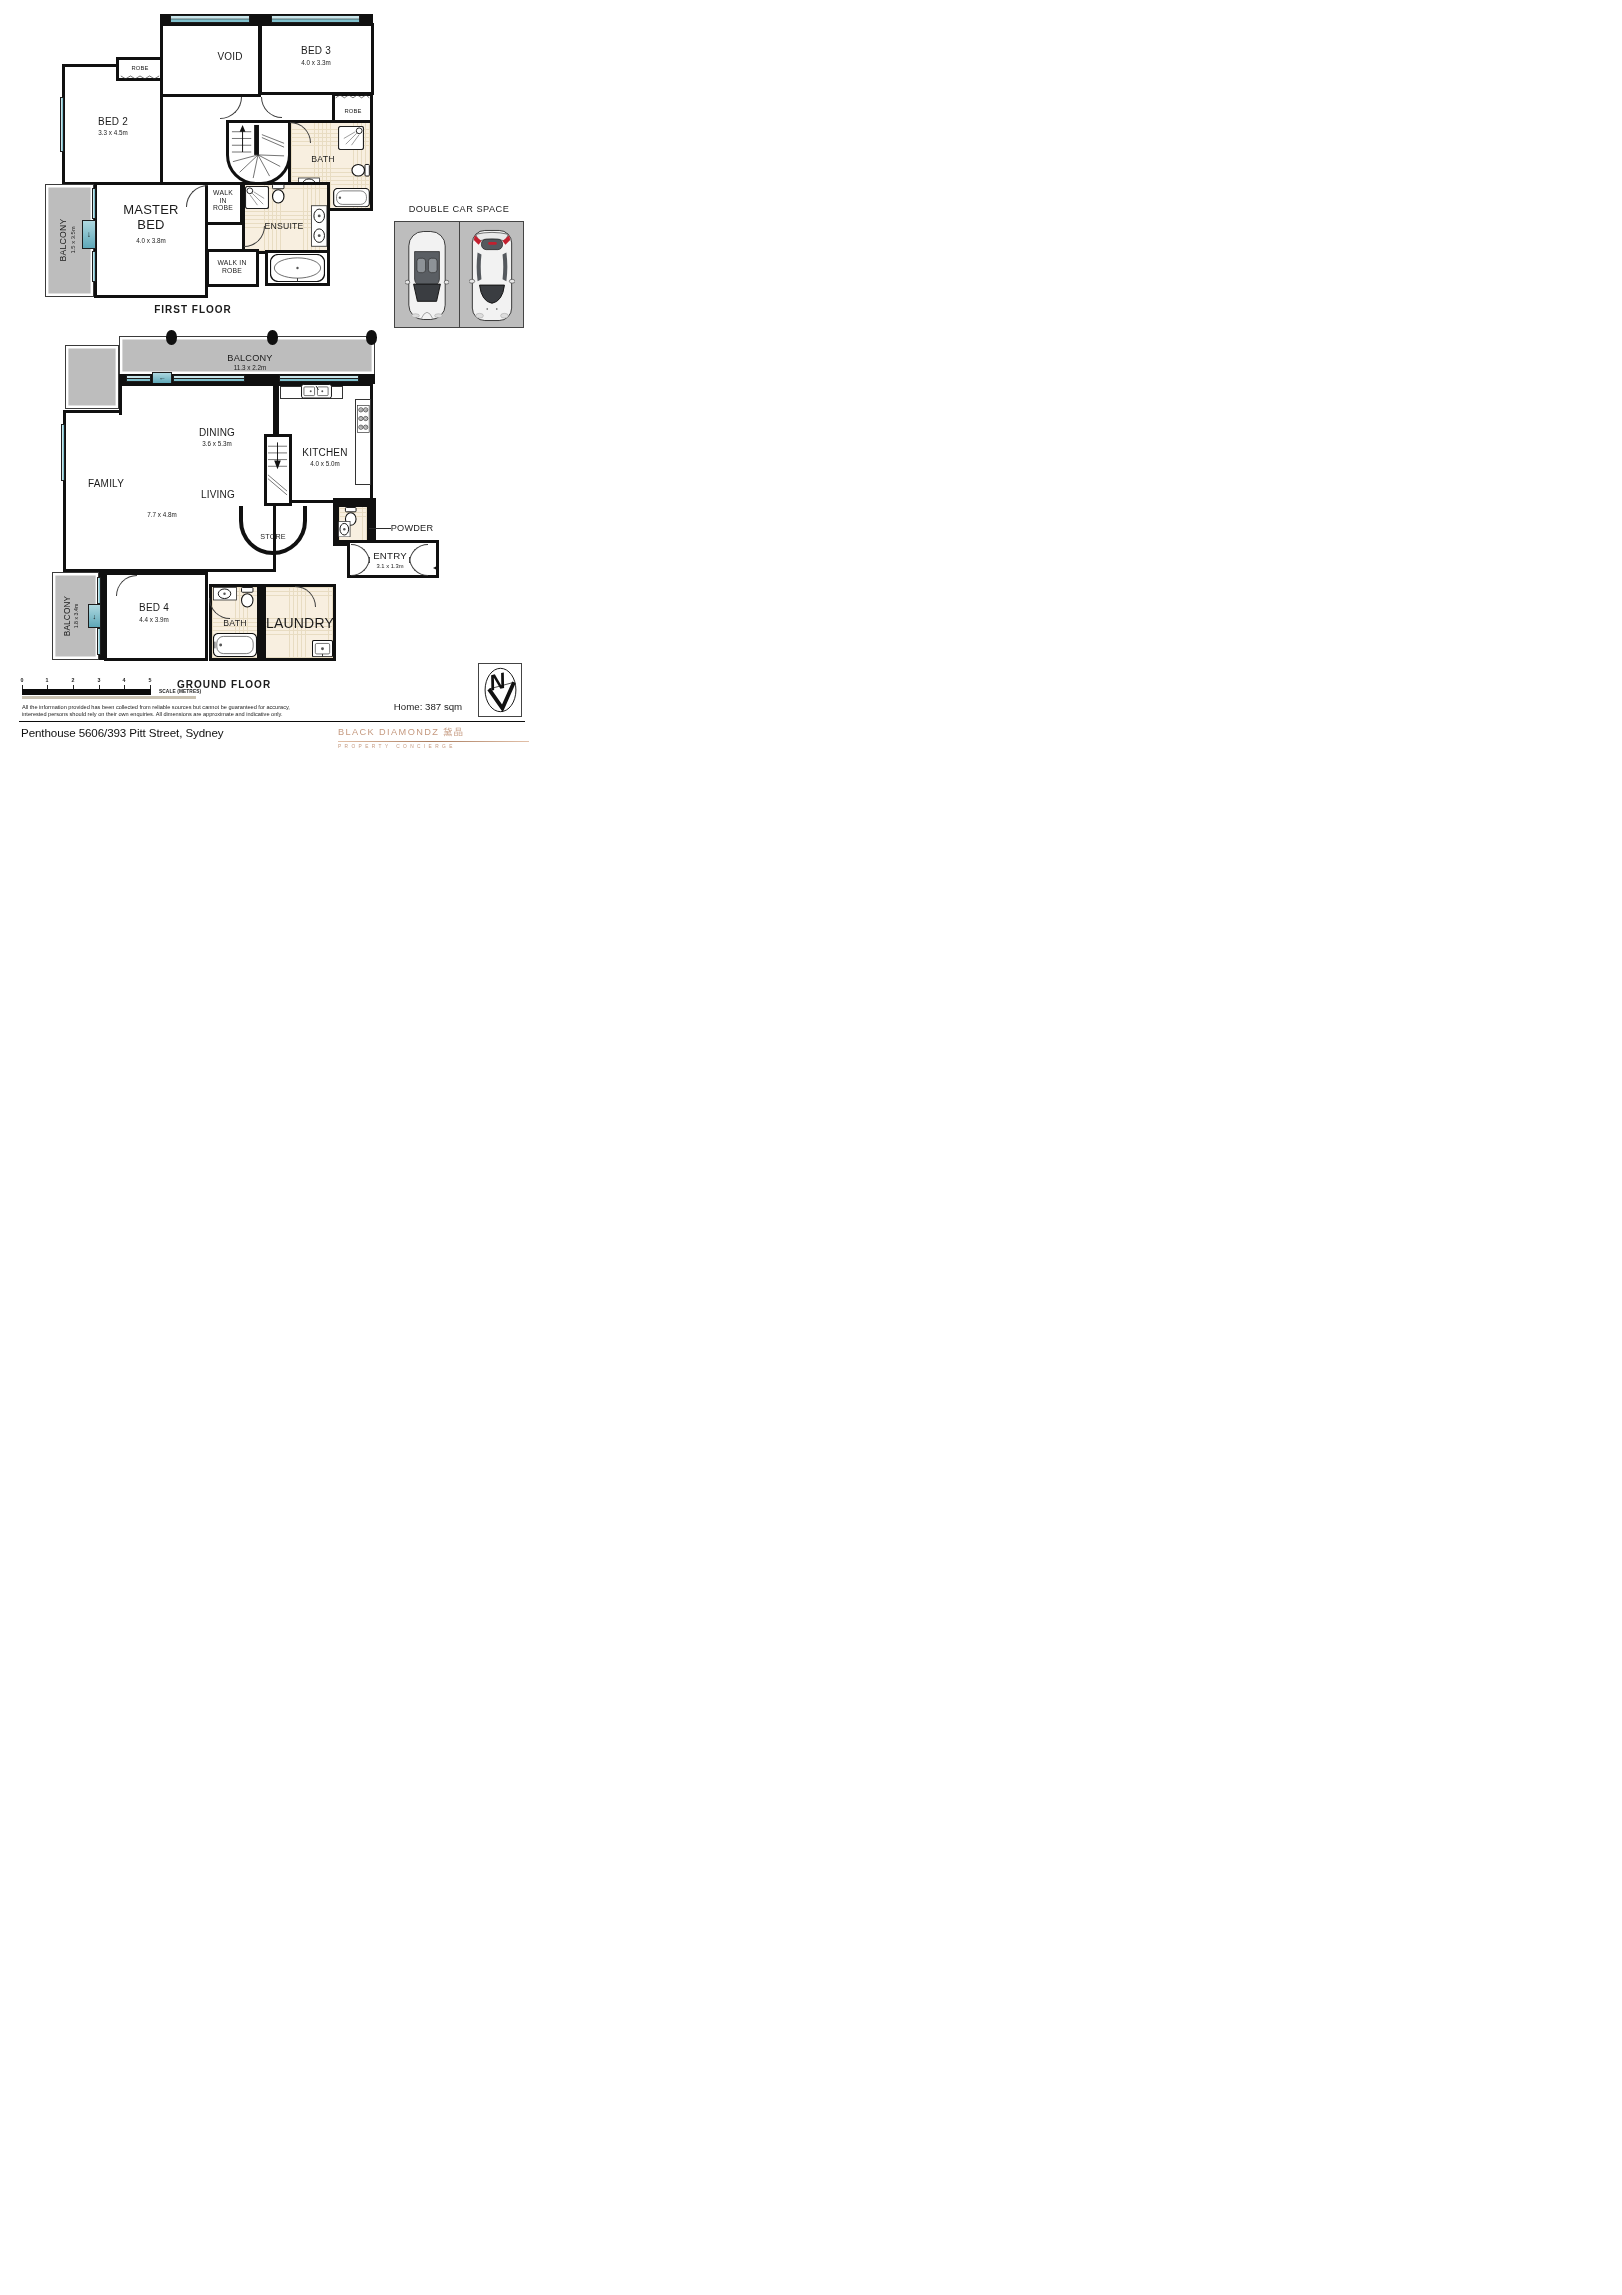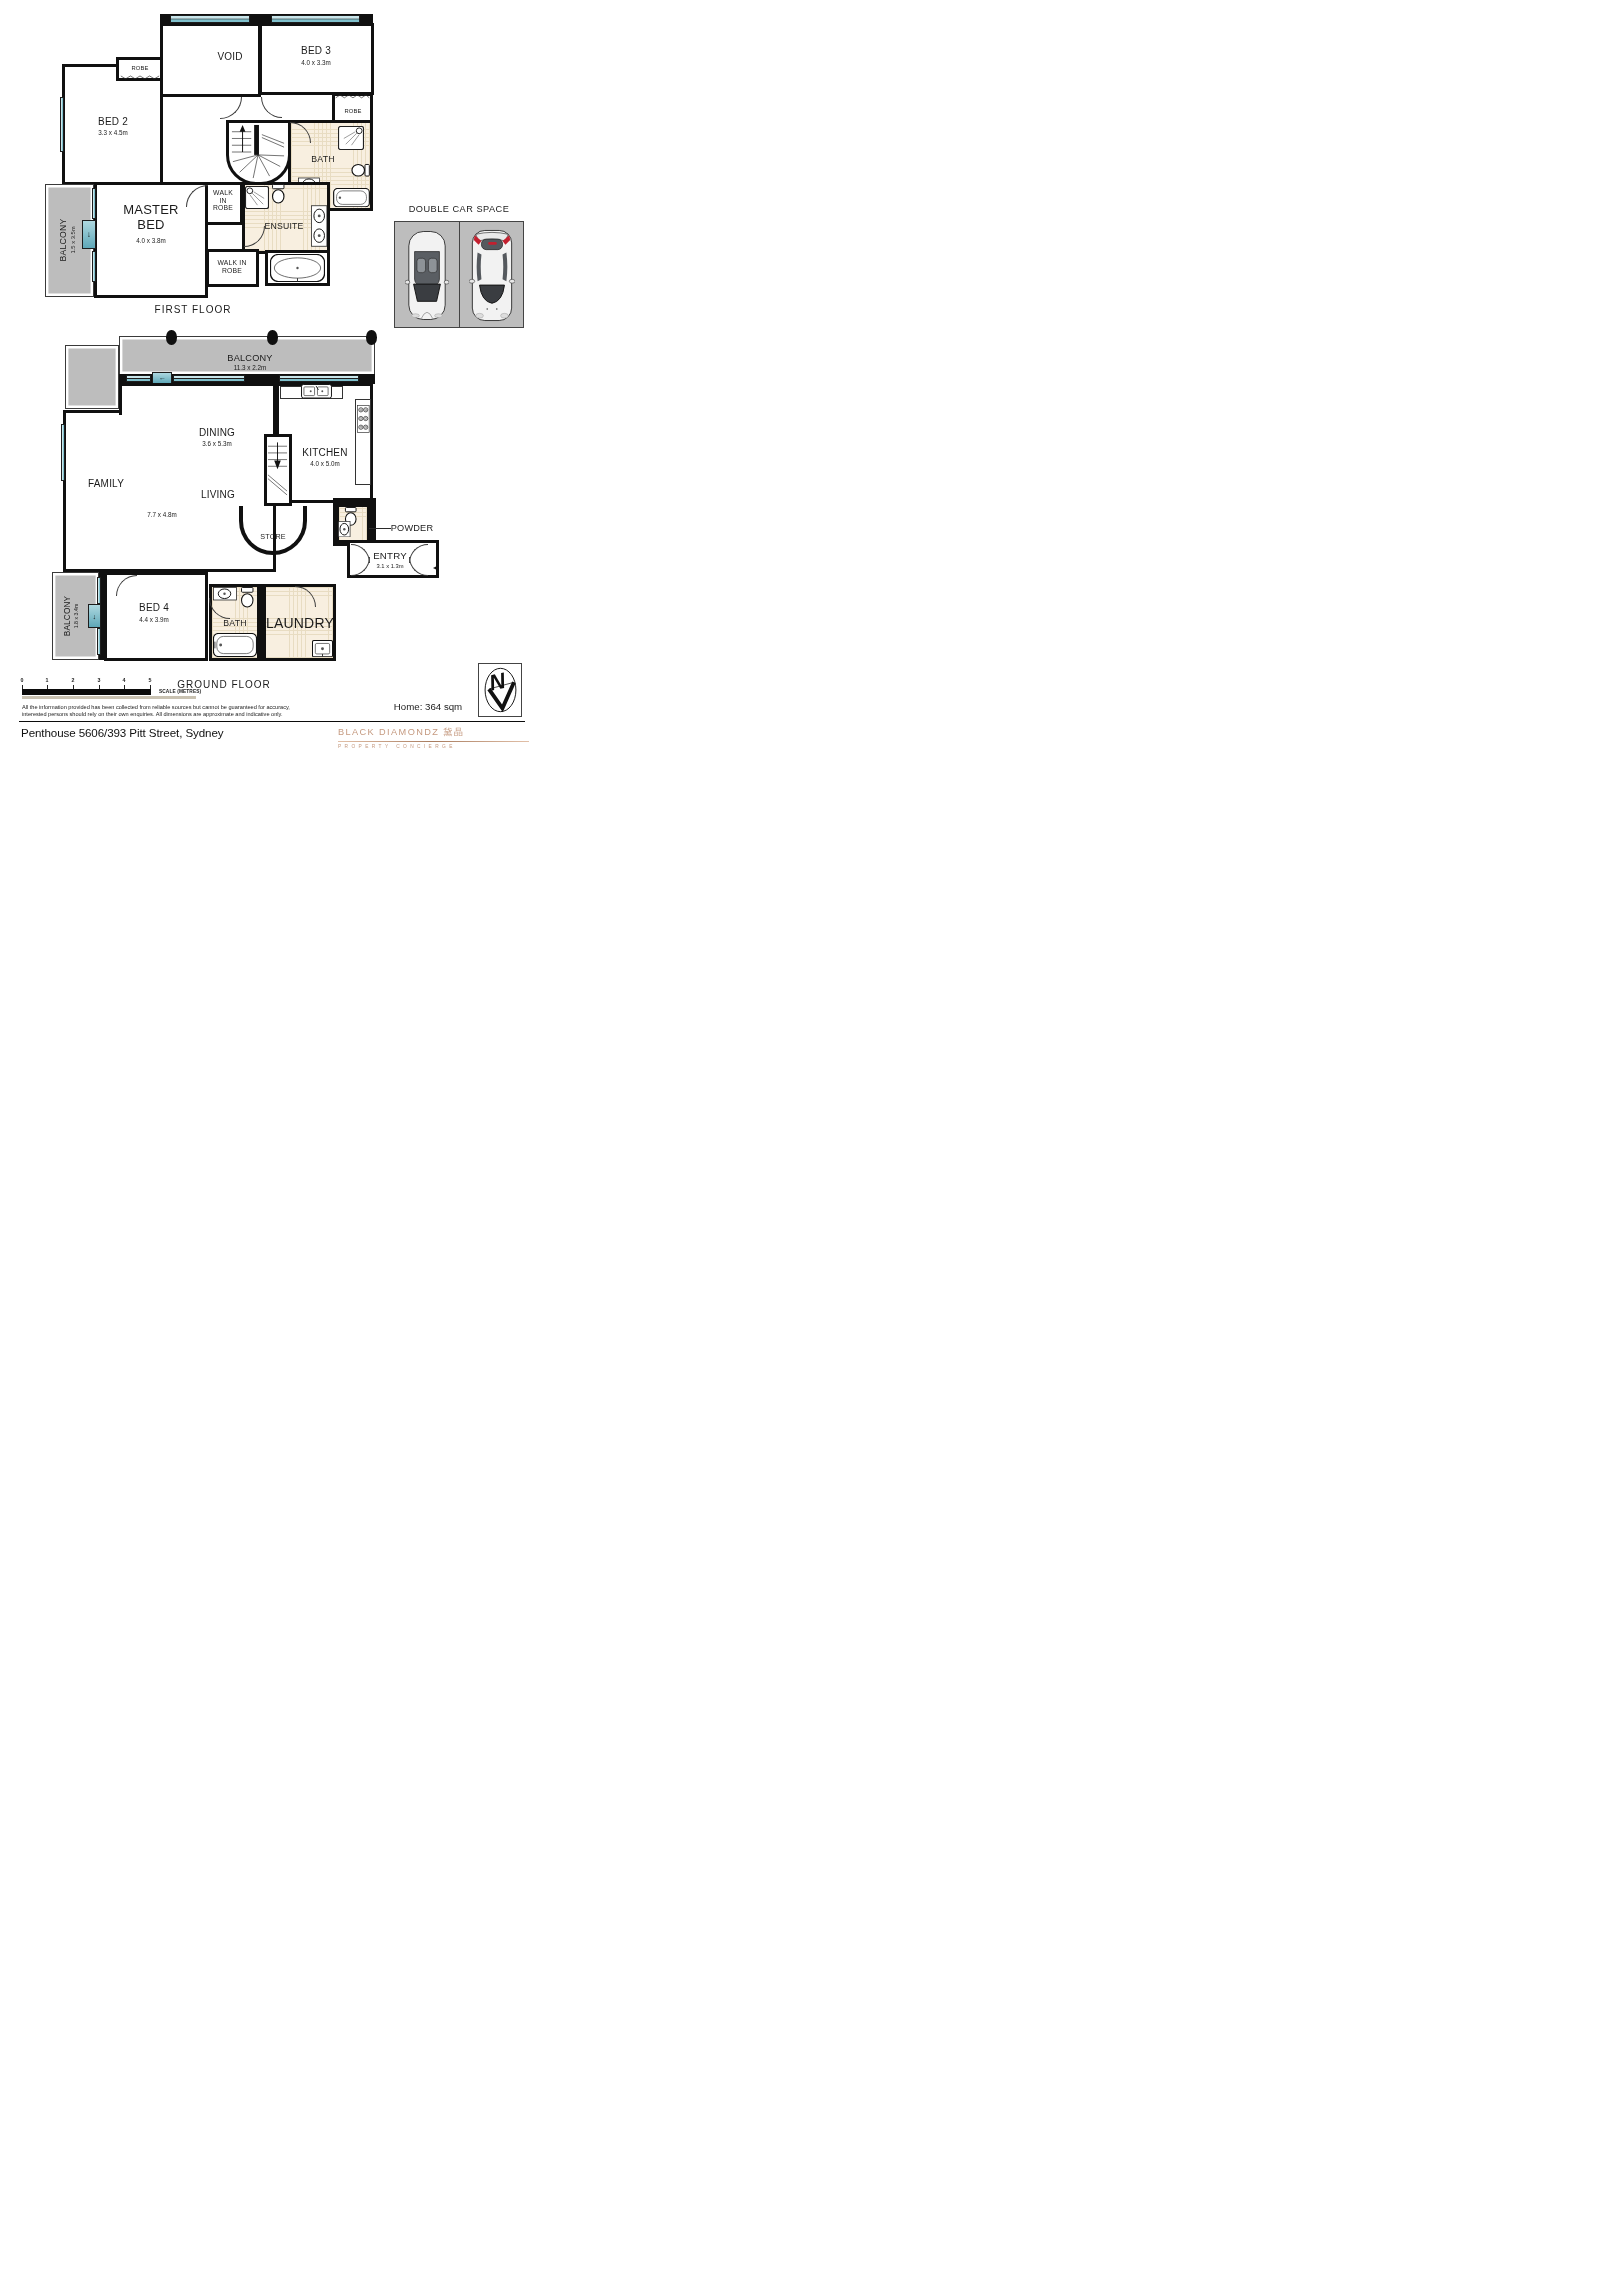"FIRST FLOOR" .caption { font-weight: 400 -> 700 }
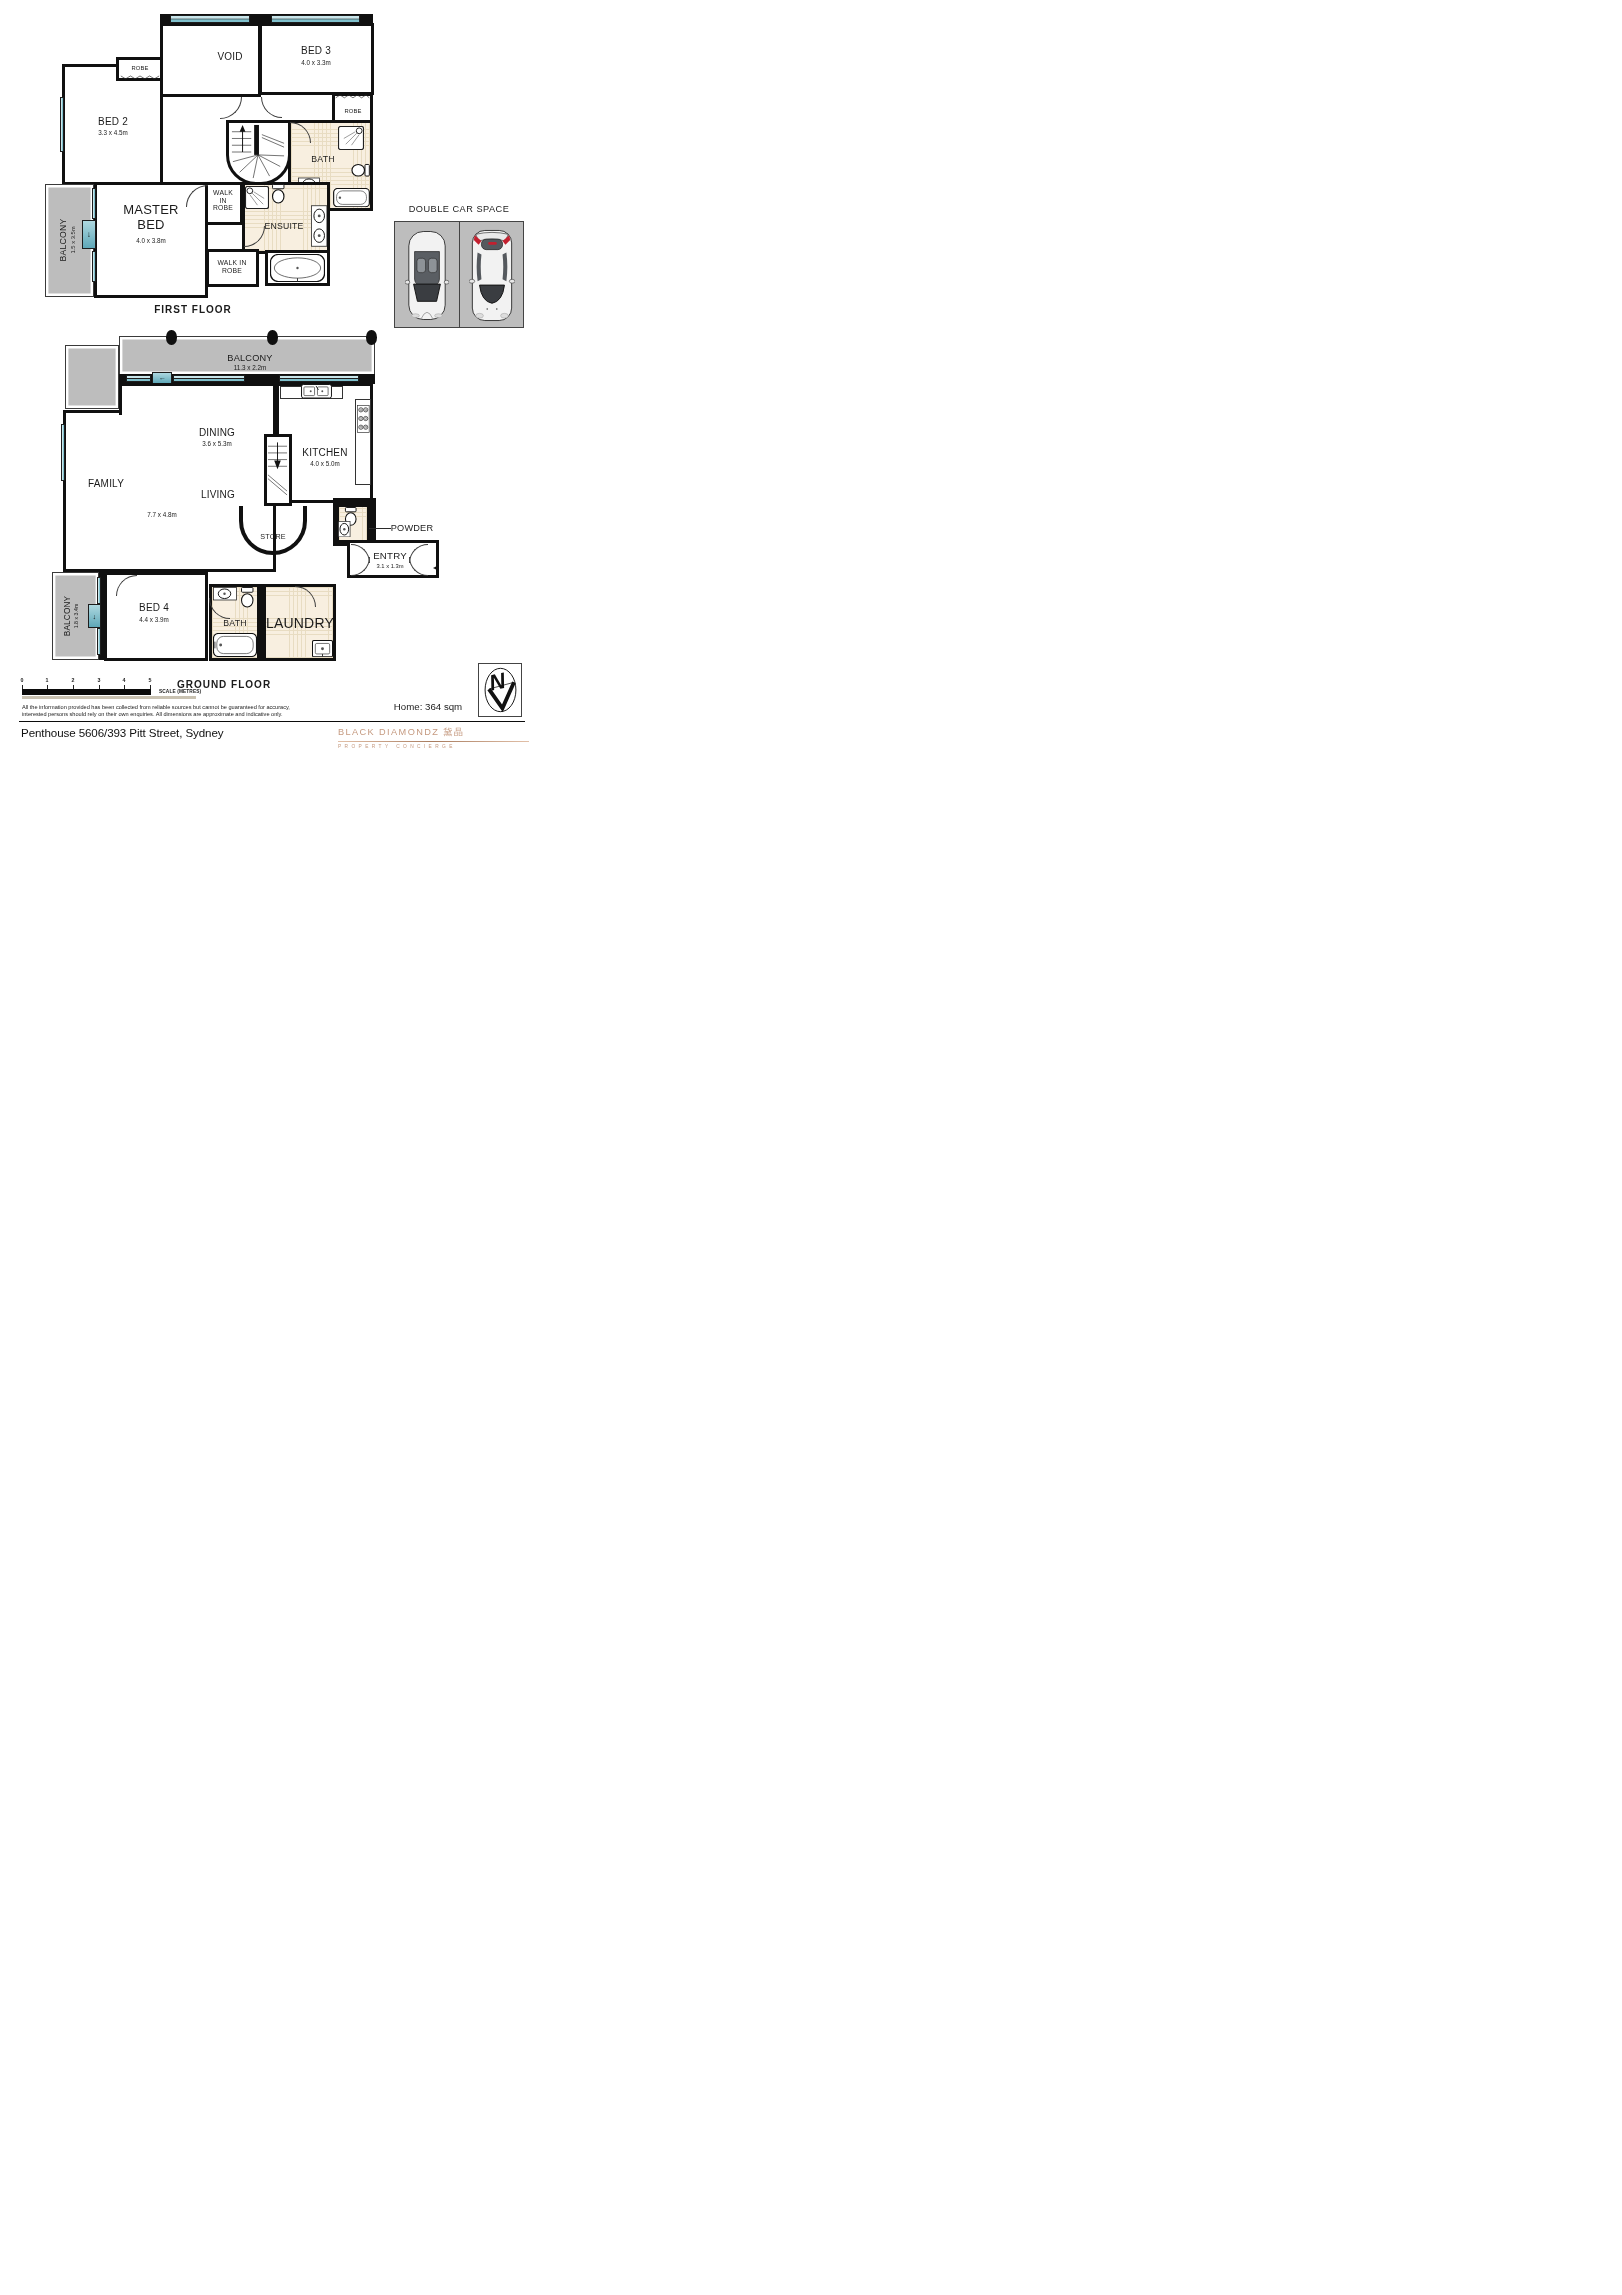"Home: 364 sqm" div.lbl { text: 364 -> 387 }
